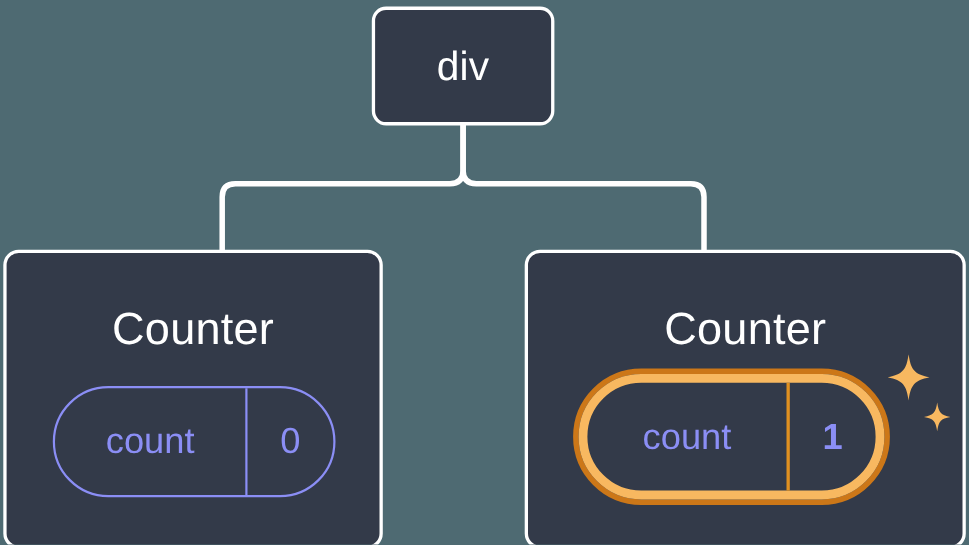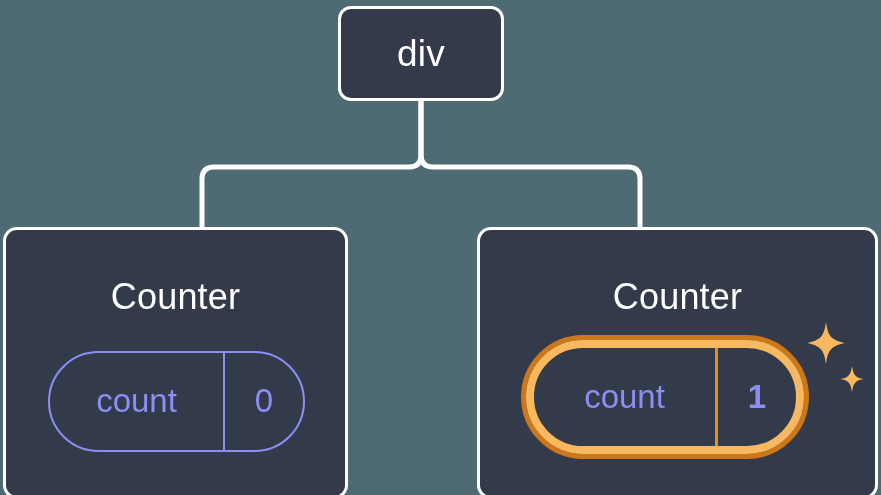"div" #div-node { height: 95px -> 108px }
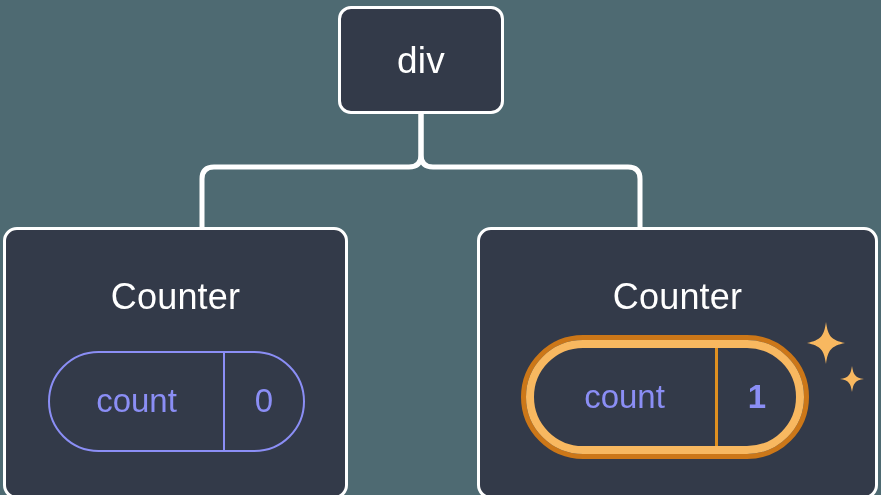"Counter" .card-title { font-size: 36px -> 41px }
